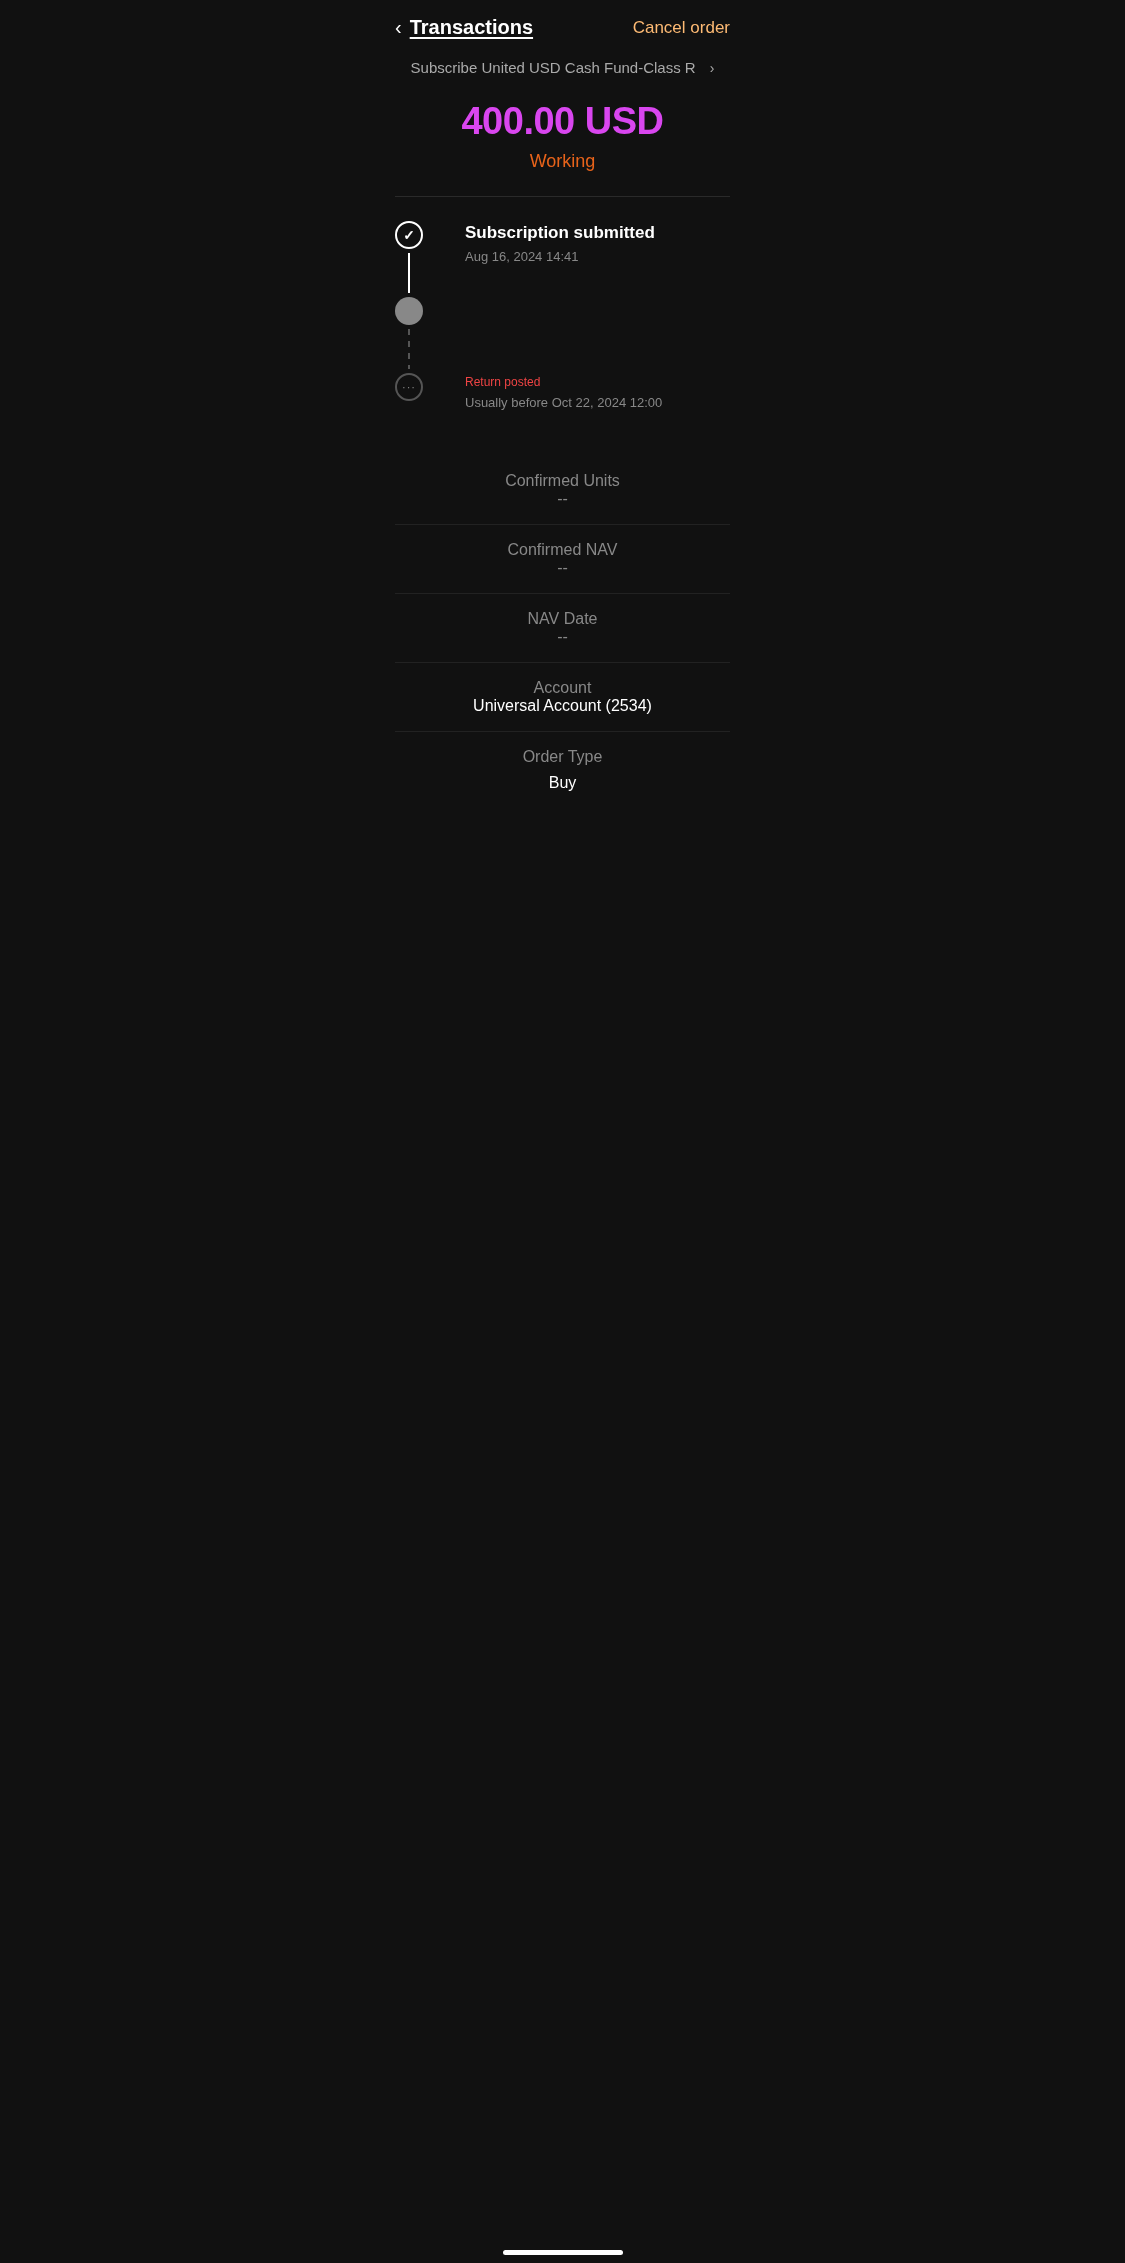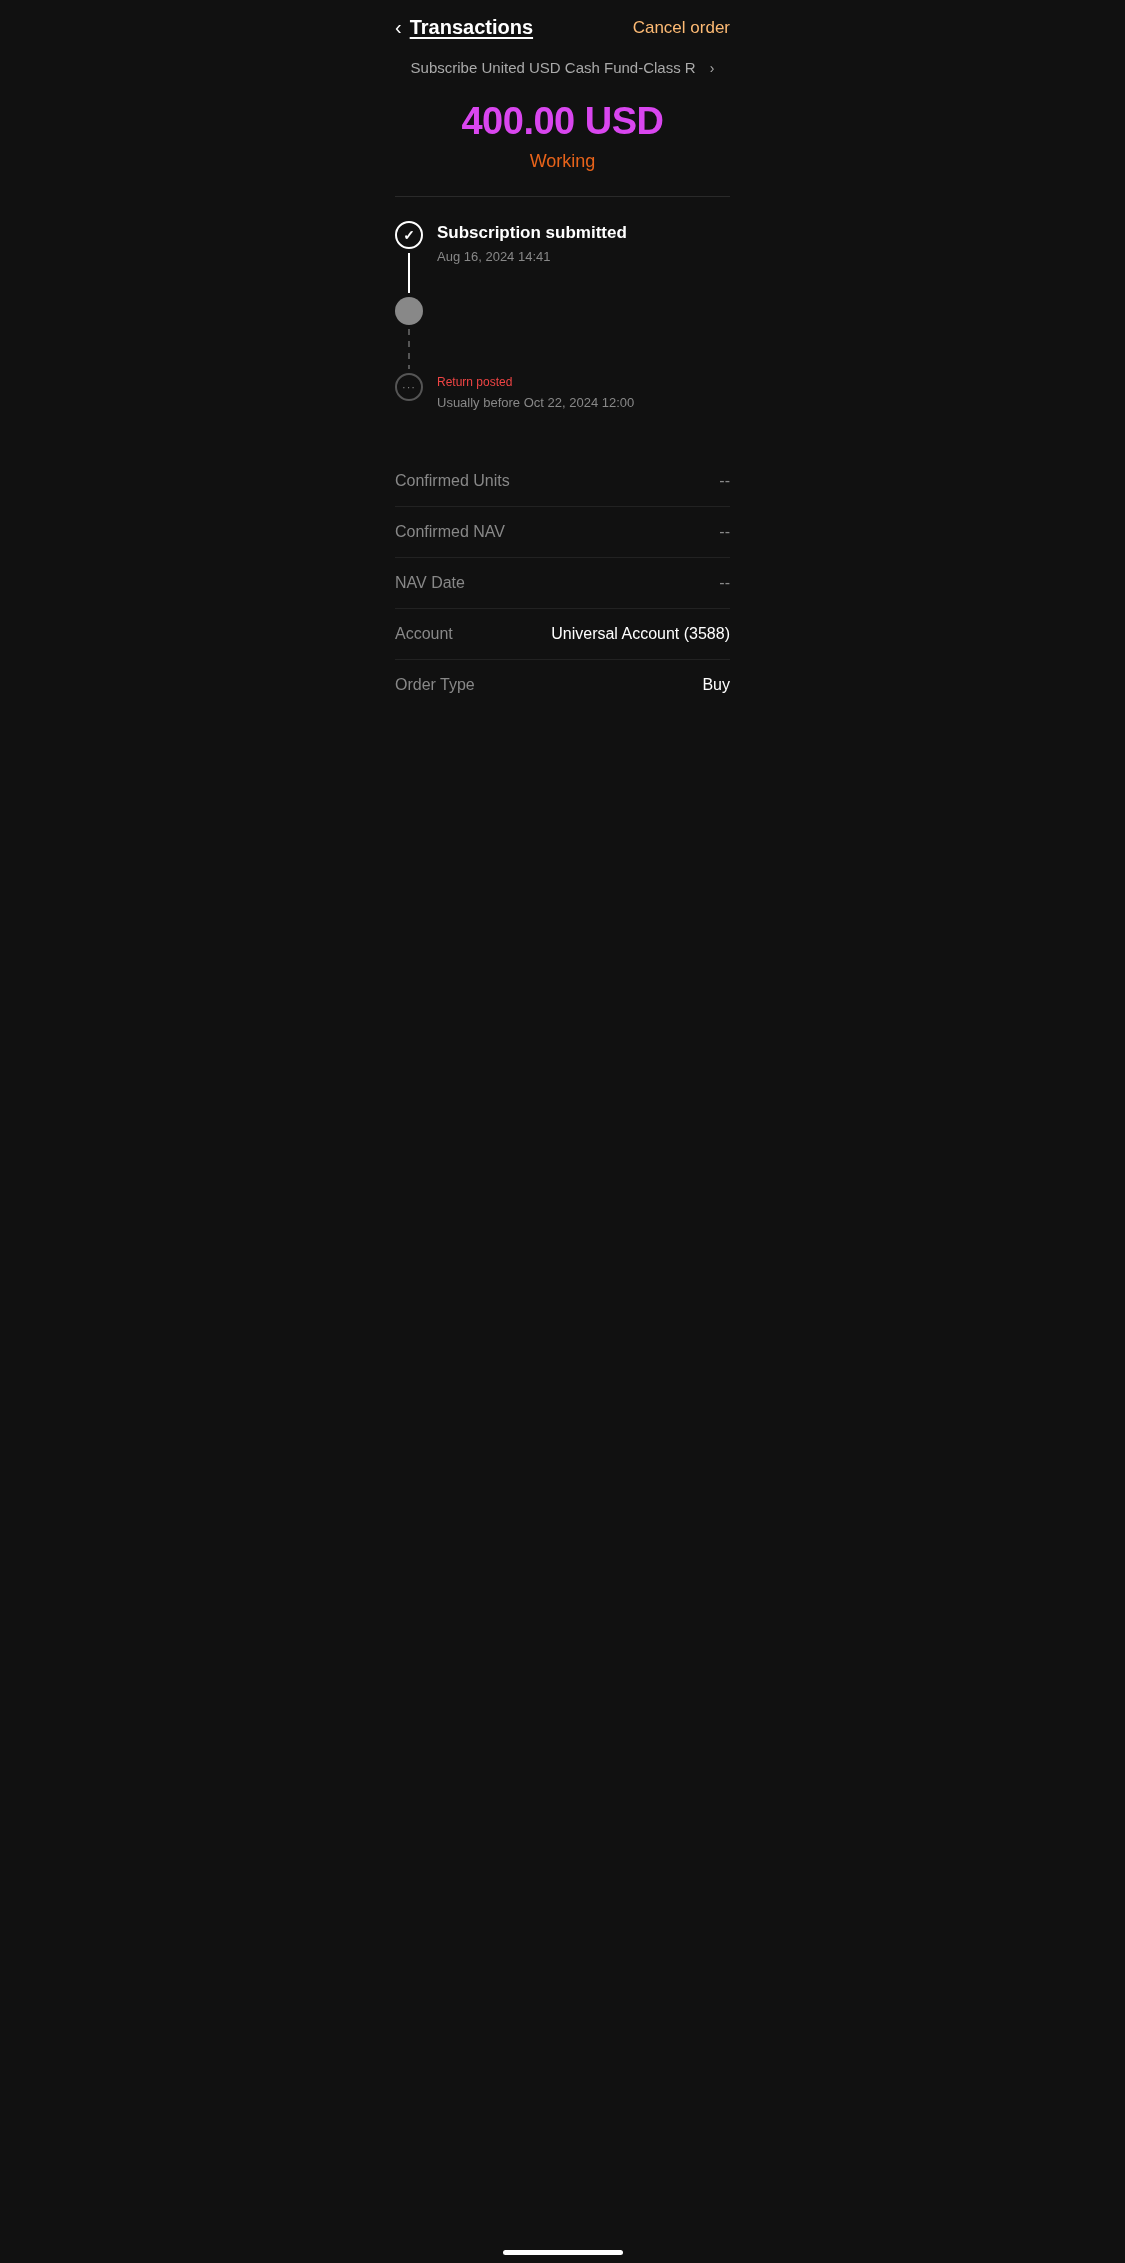"Subscription submitted" .timeline-content { margin-left: none -> 28px }
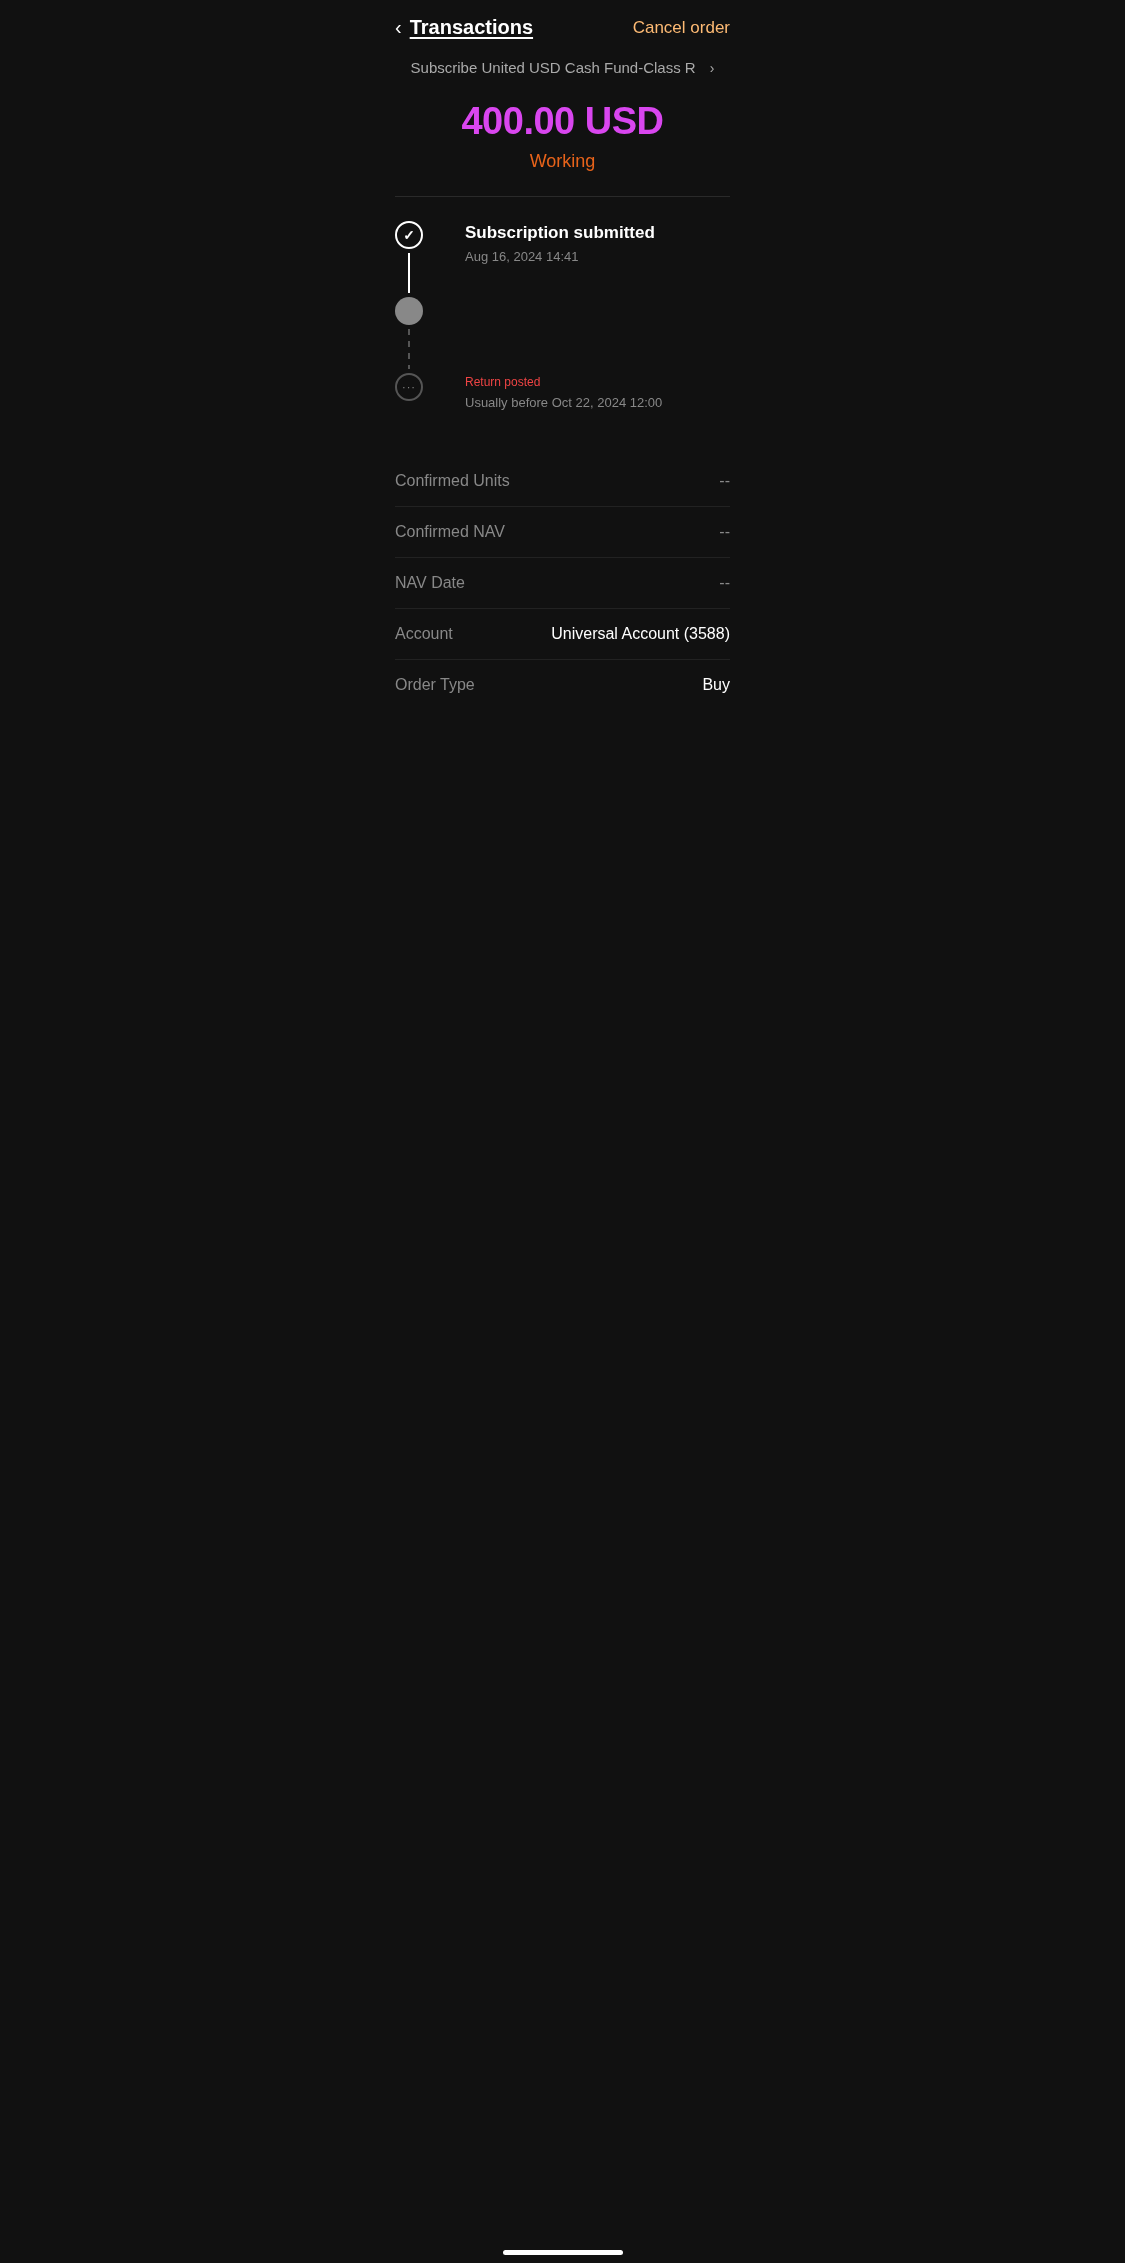"Confirmed Units" .info-row { flex-direction: none -> column }
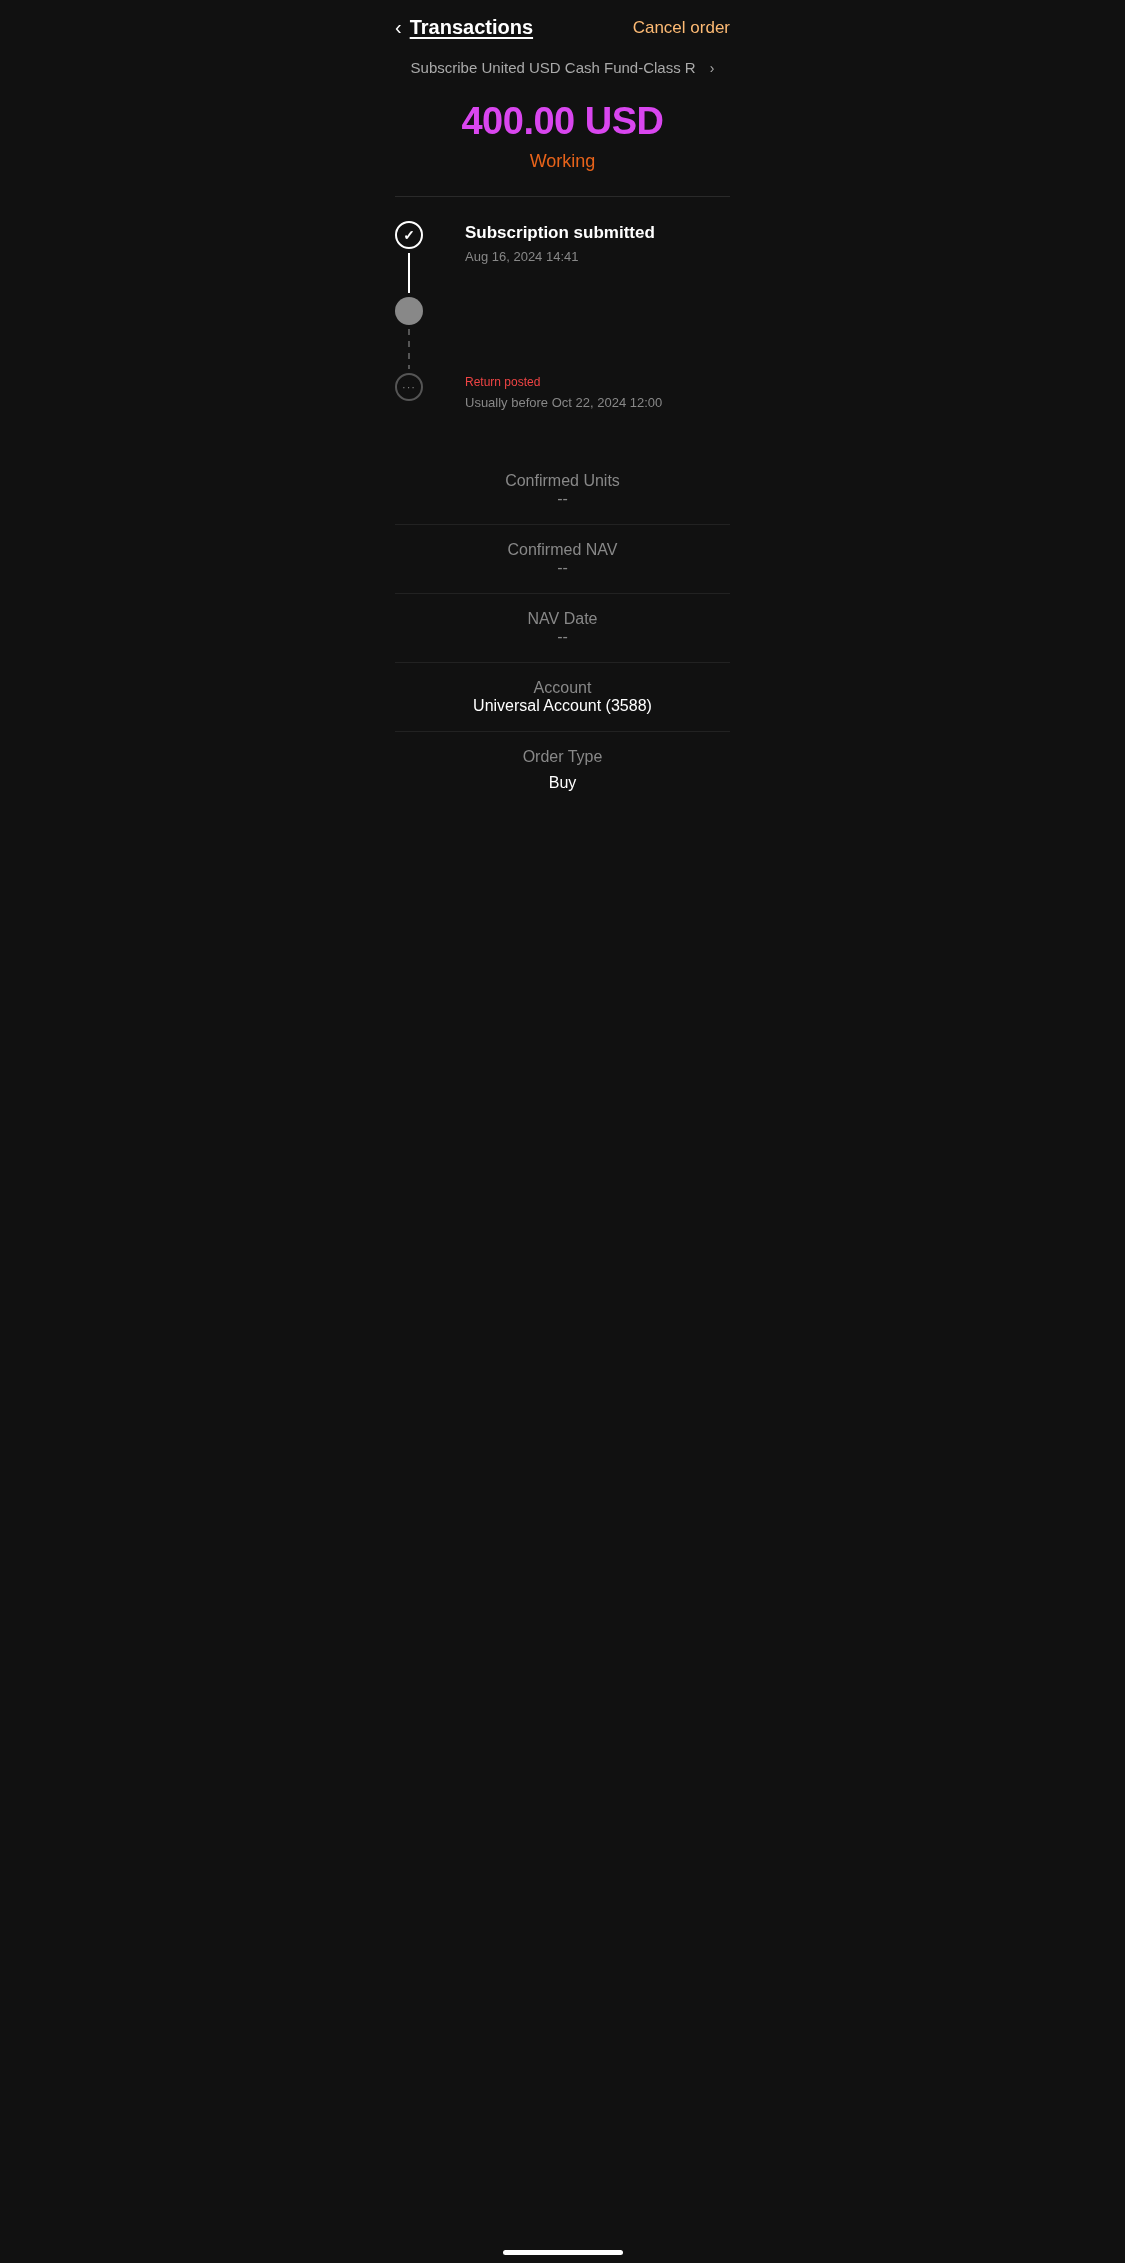"Universal Account (3588)" span.info-value { text: 3588 -> 2534 }
